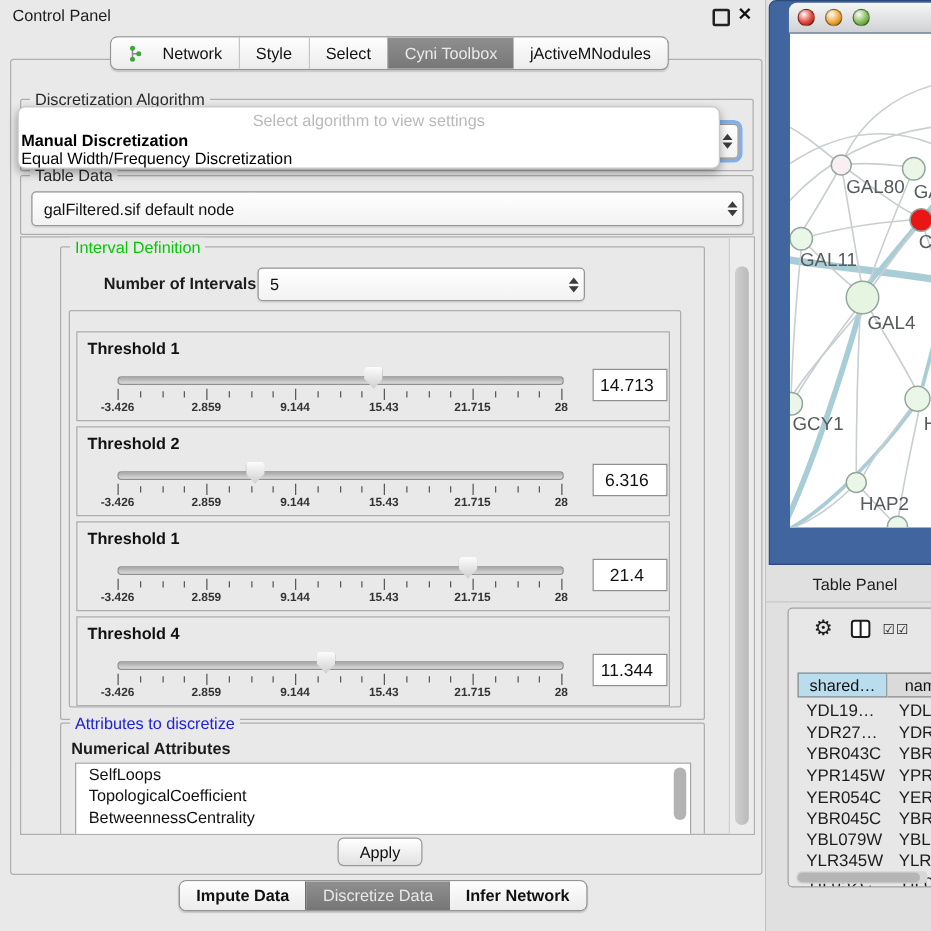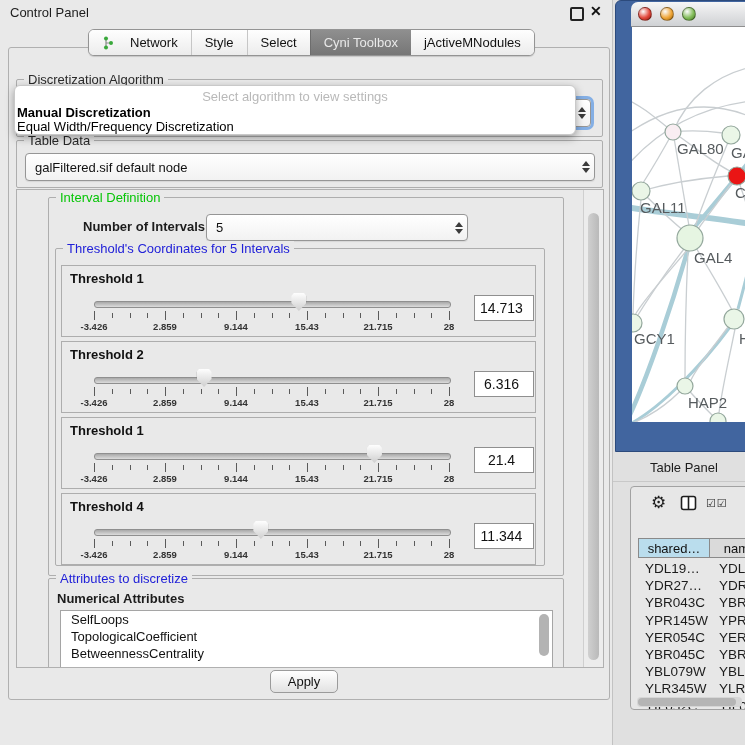"Threshold's Coordinates for 5 Intervals" span.group-title { html: <span>Threshold's Coordinates for 5 Intervals</span> -> none }
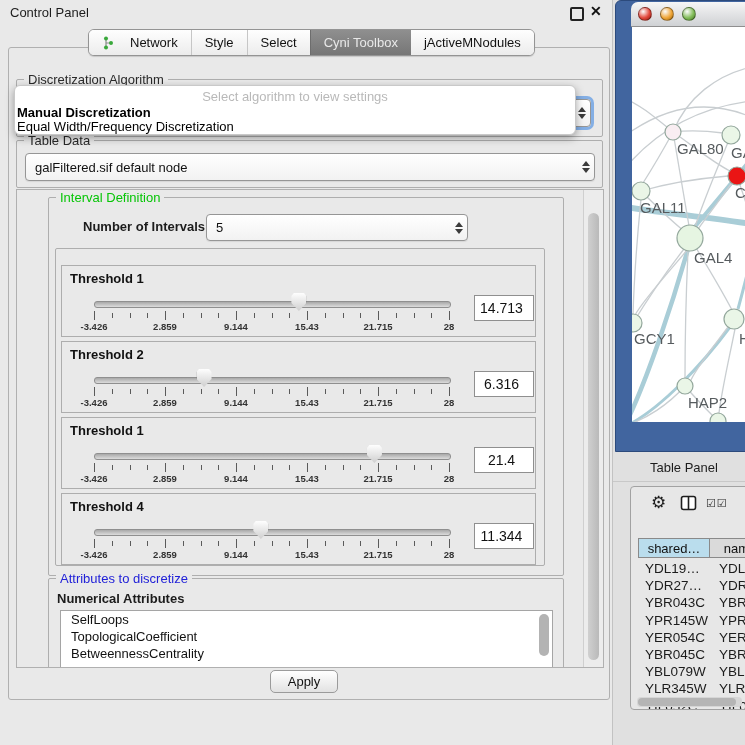"Impute Data" div.abs { html: none -> <div> <div> <span>Impute Data</span> </div> <div> <span>Discretize Data</span> </div> <div> <span>Infer Network</span> </div> </div> }
